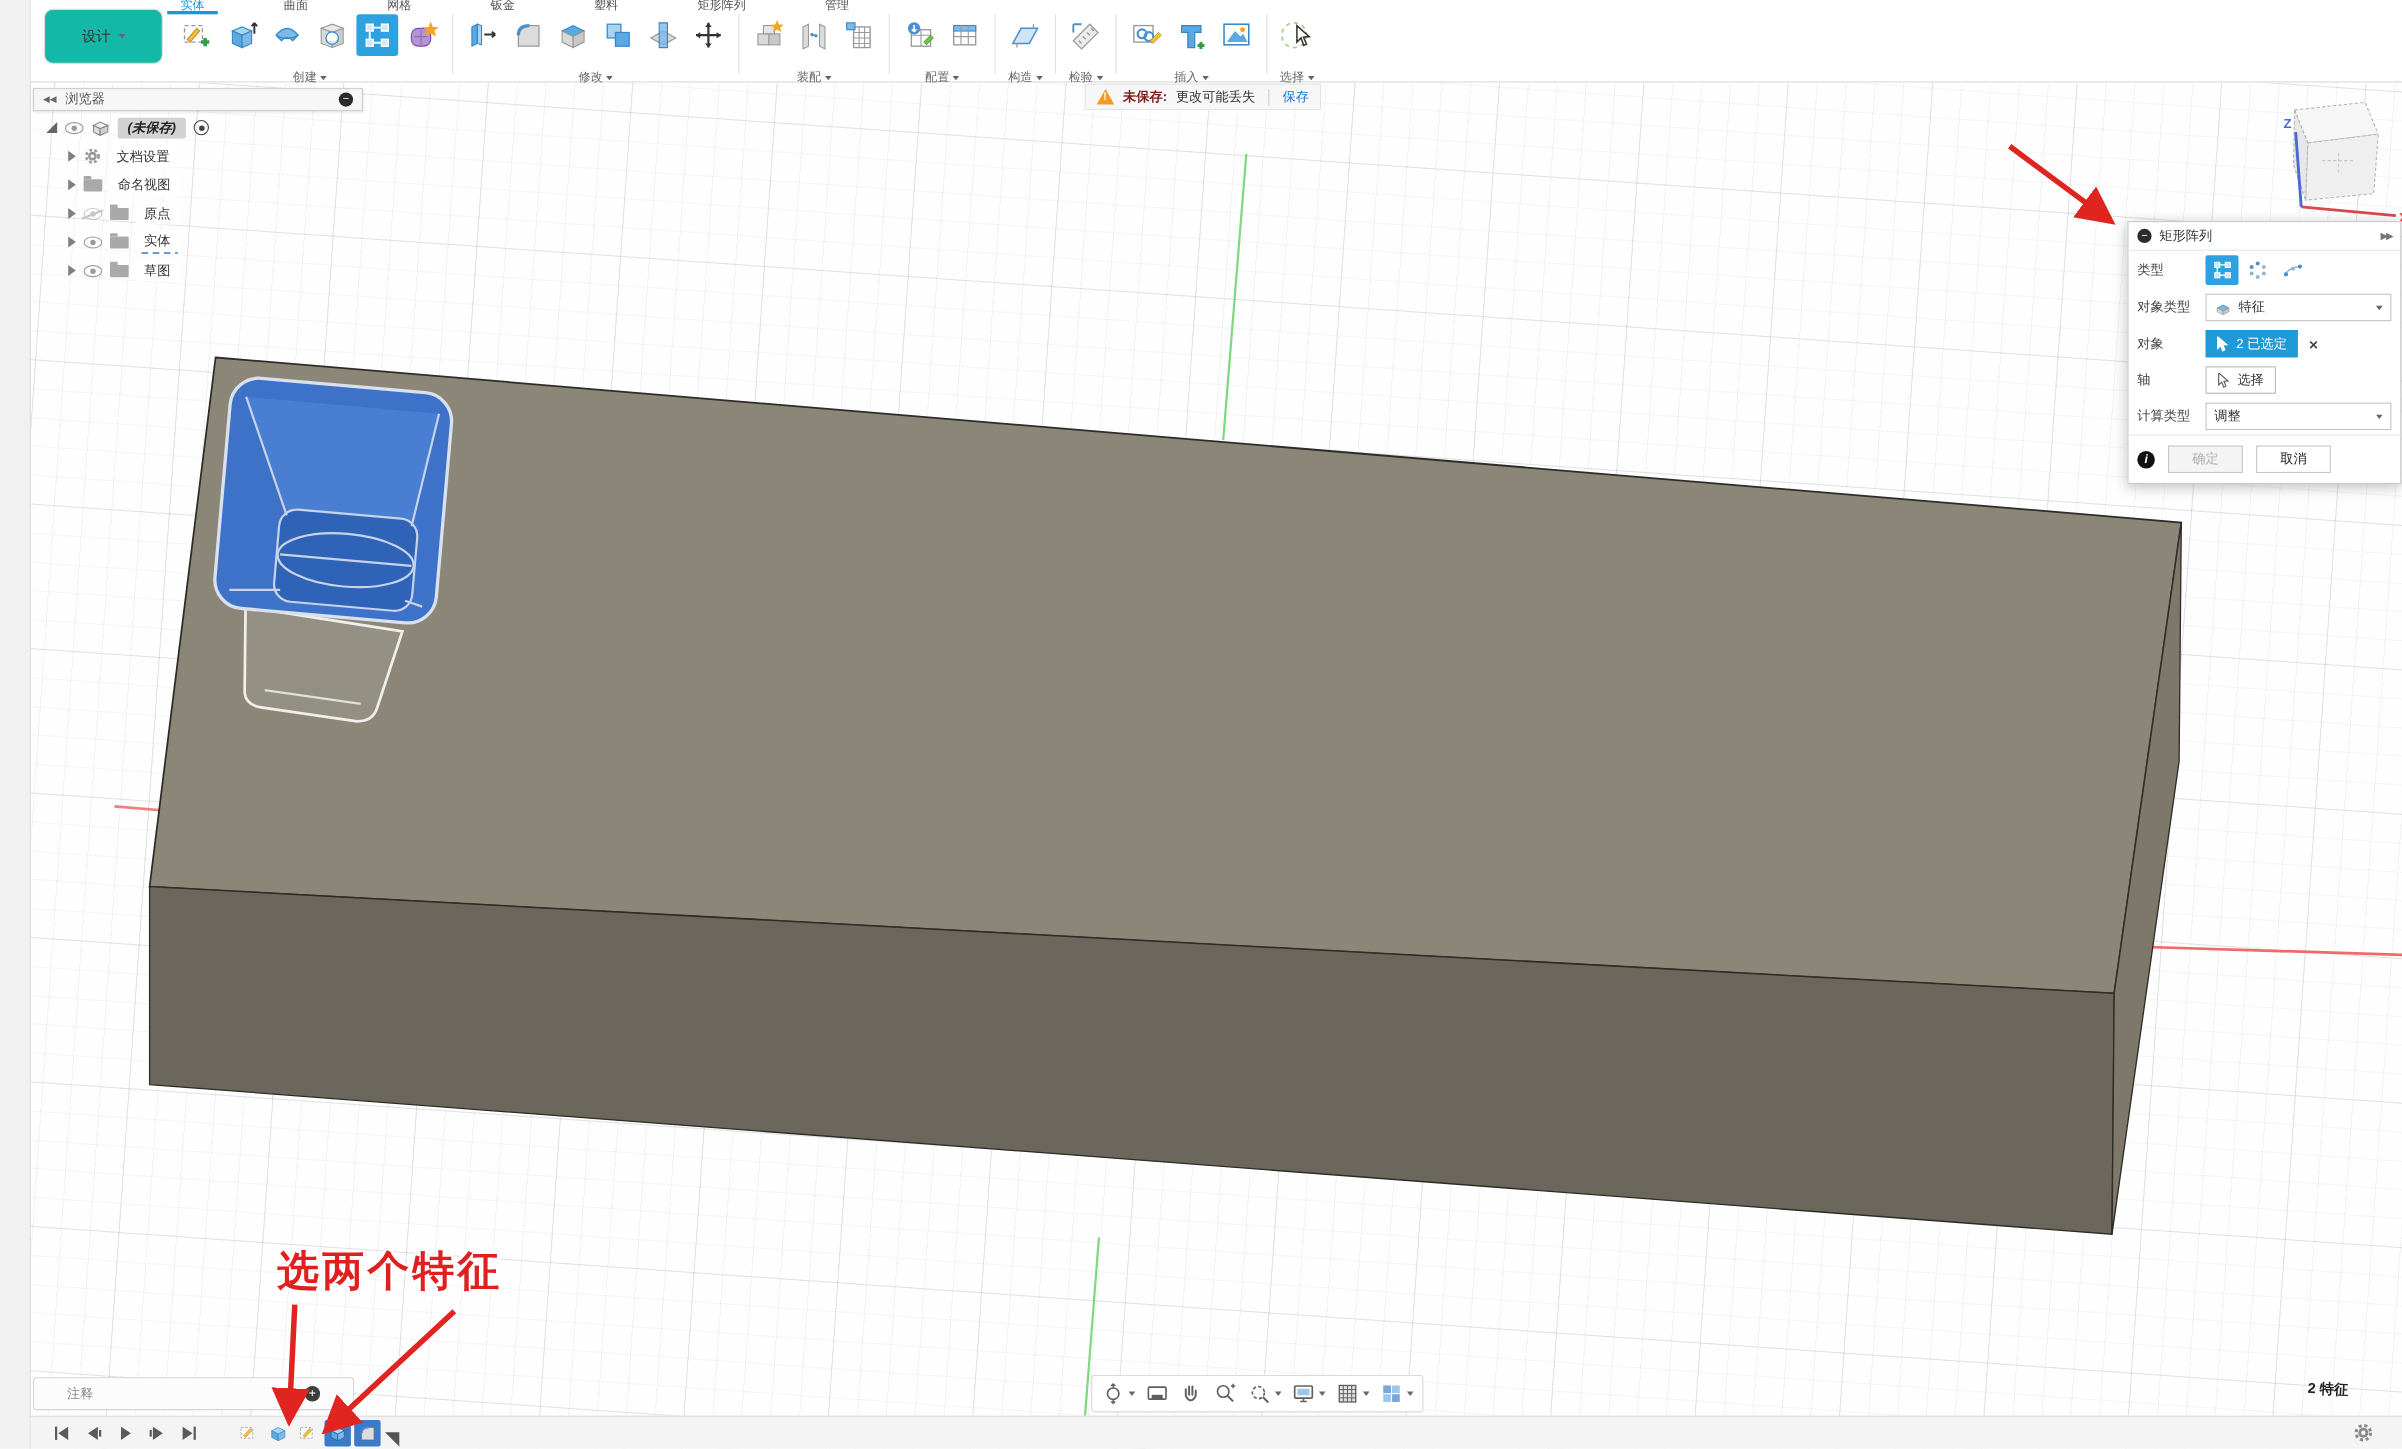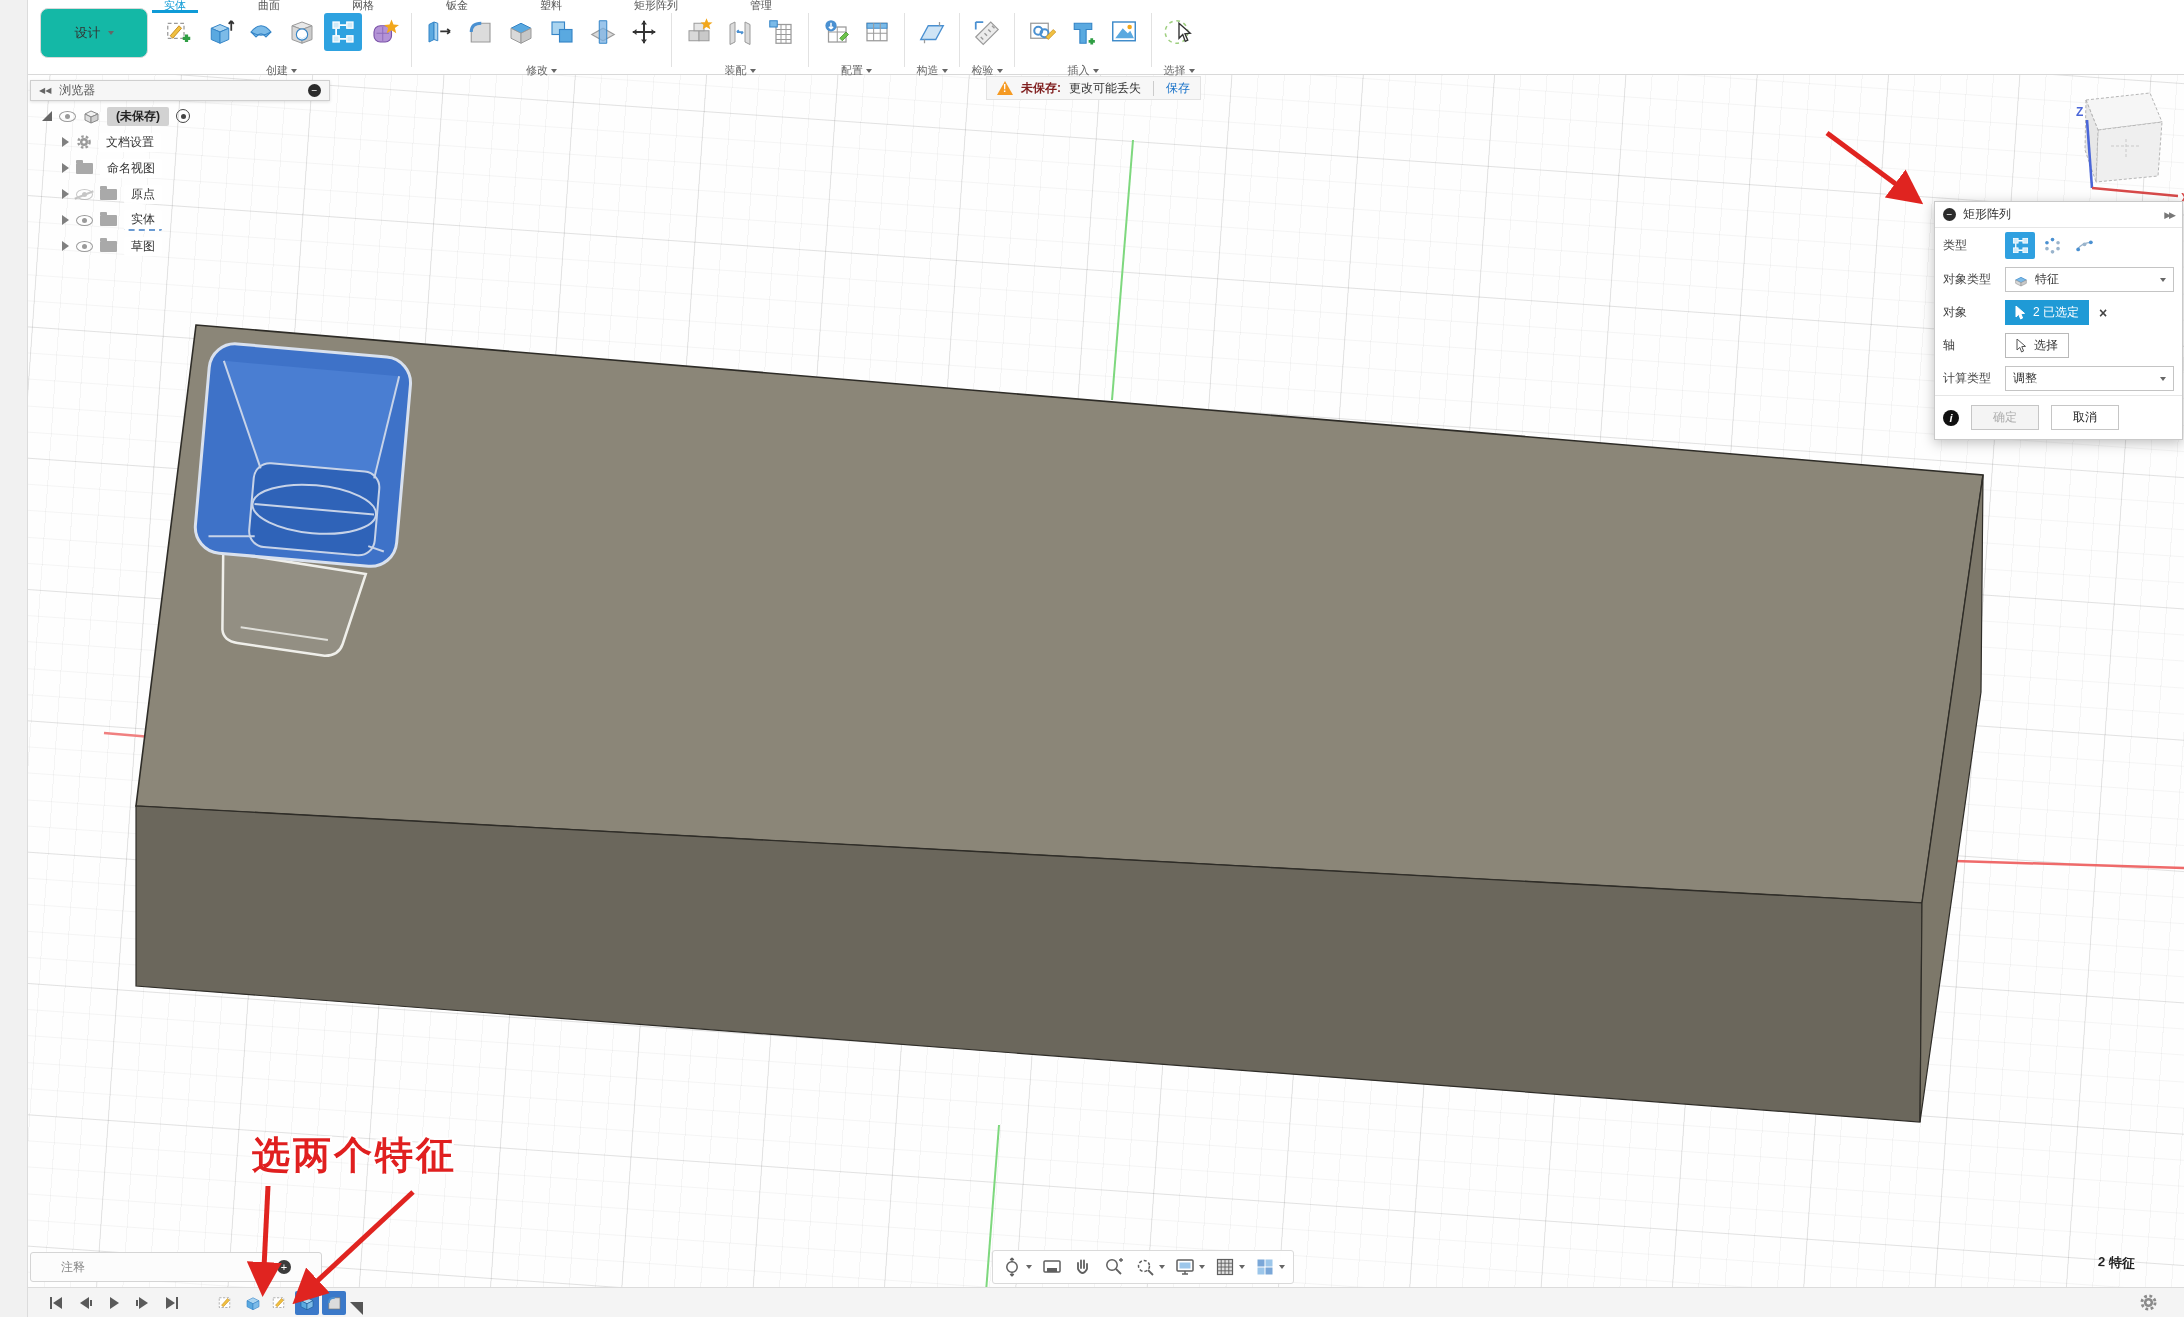"(未保存)" .chip-root { font-style: none -> italic }
